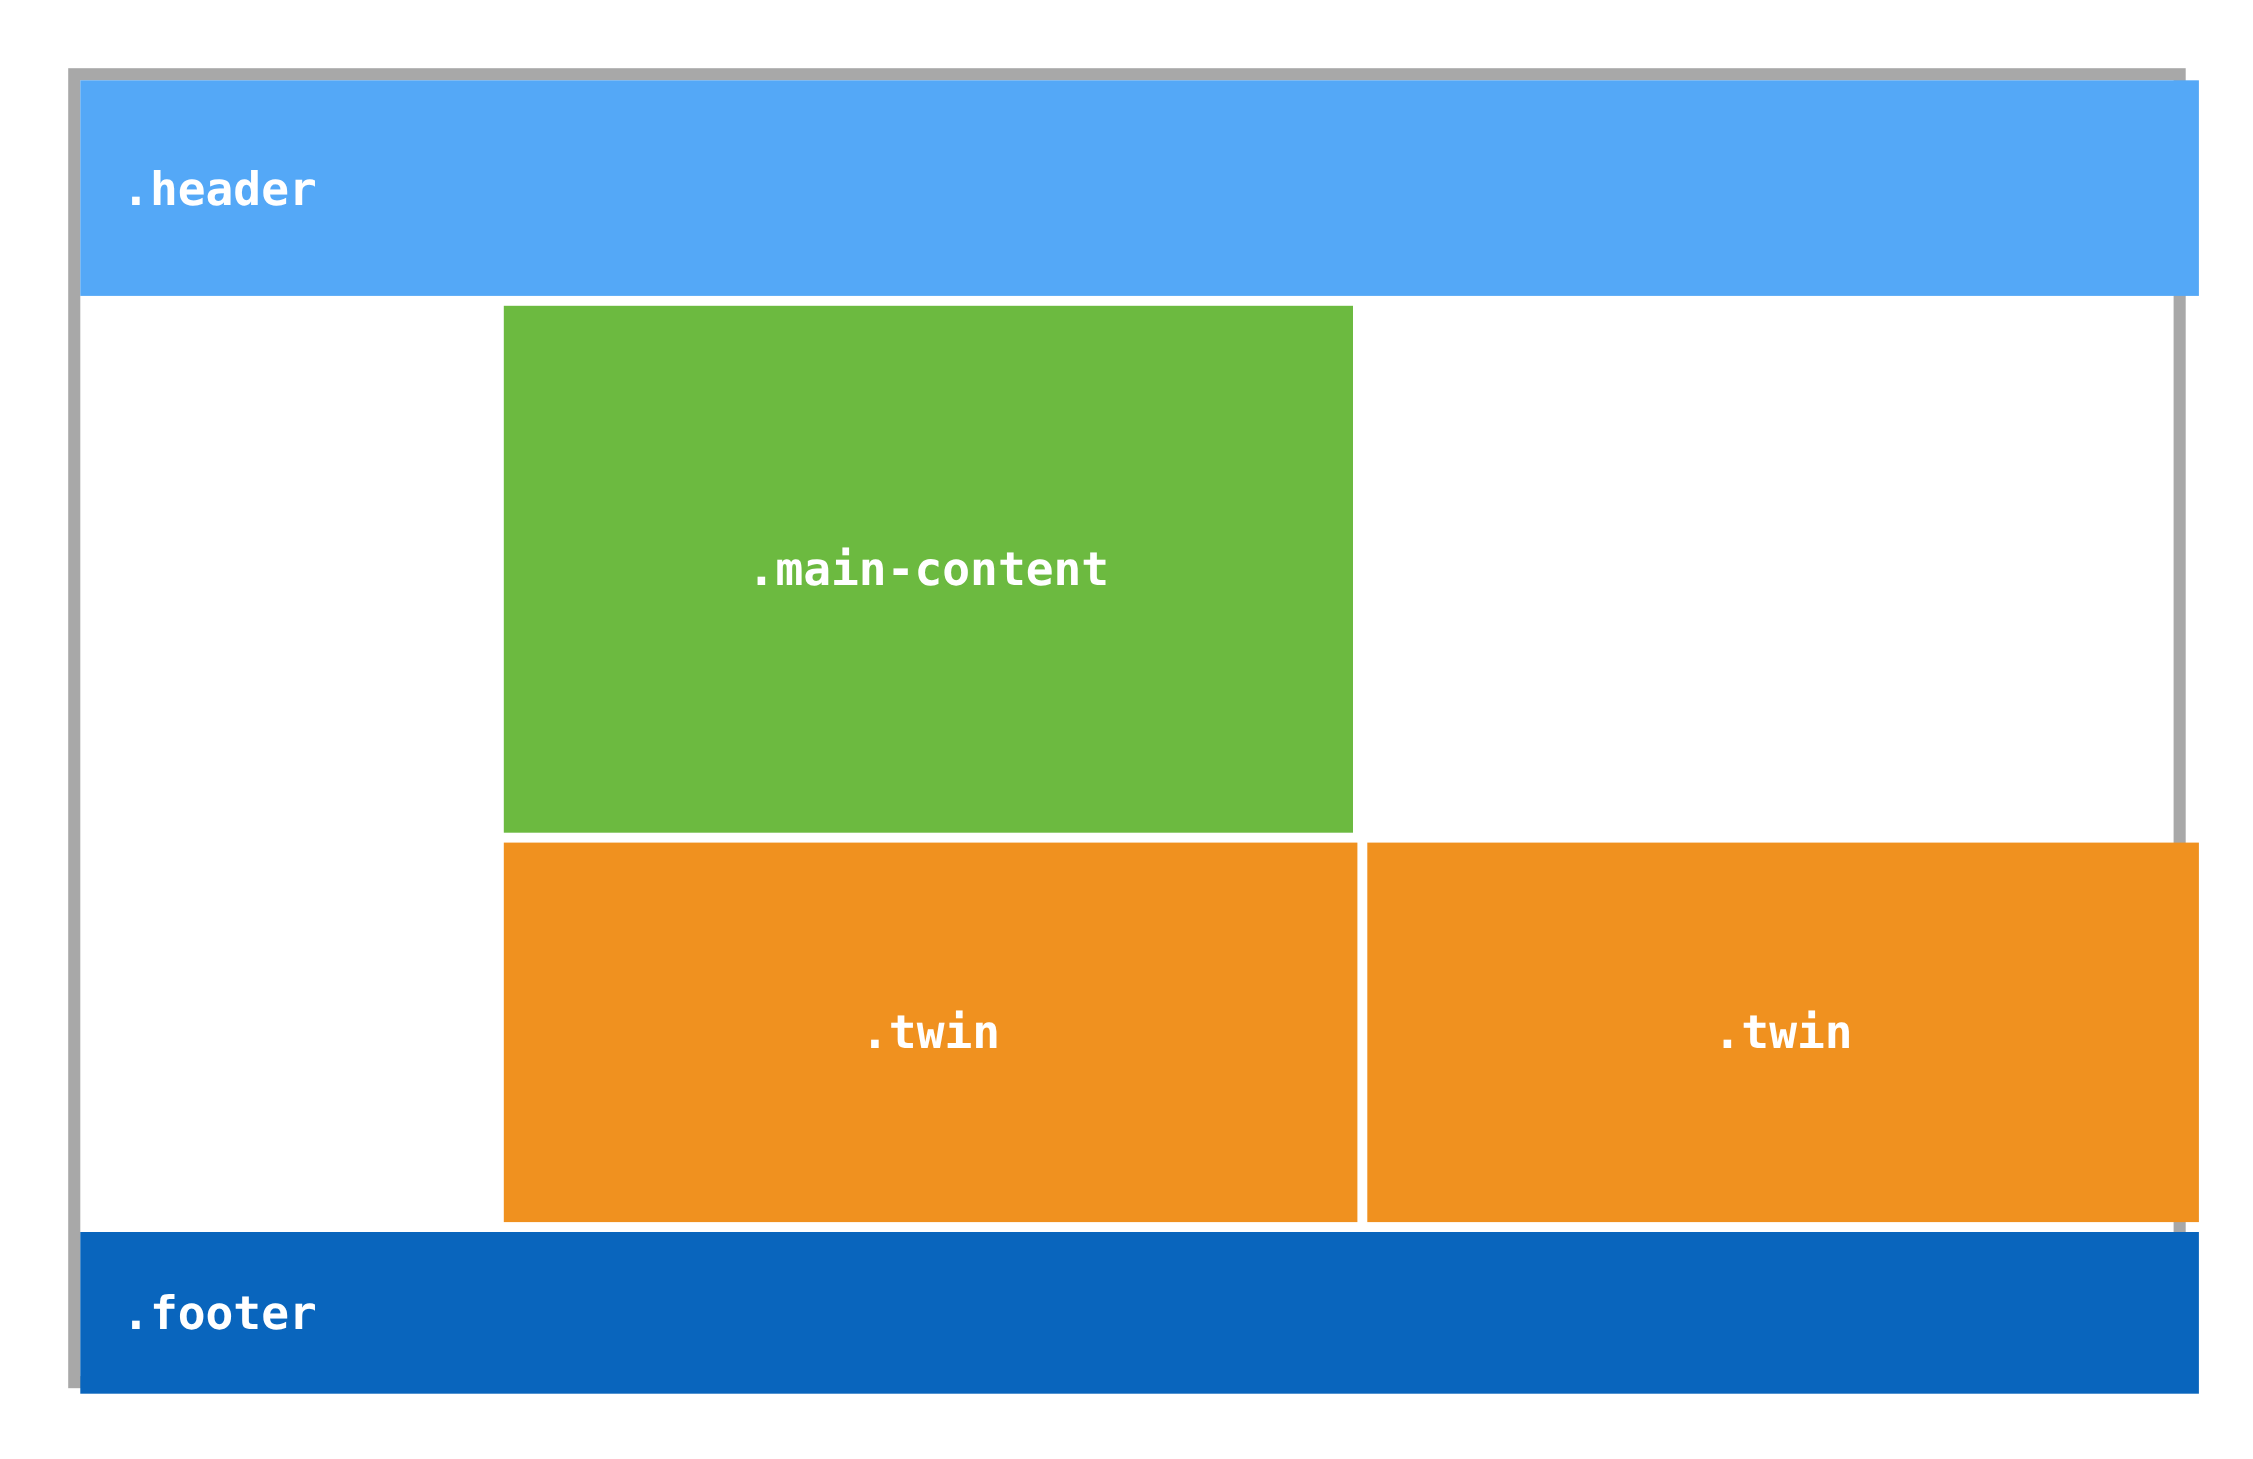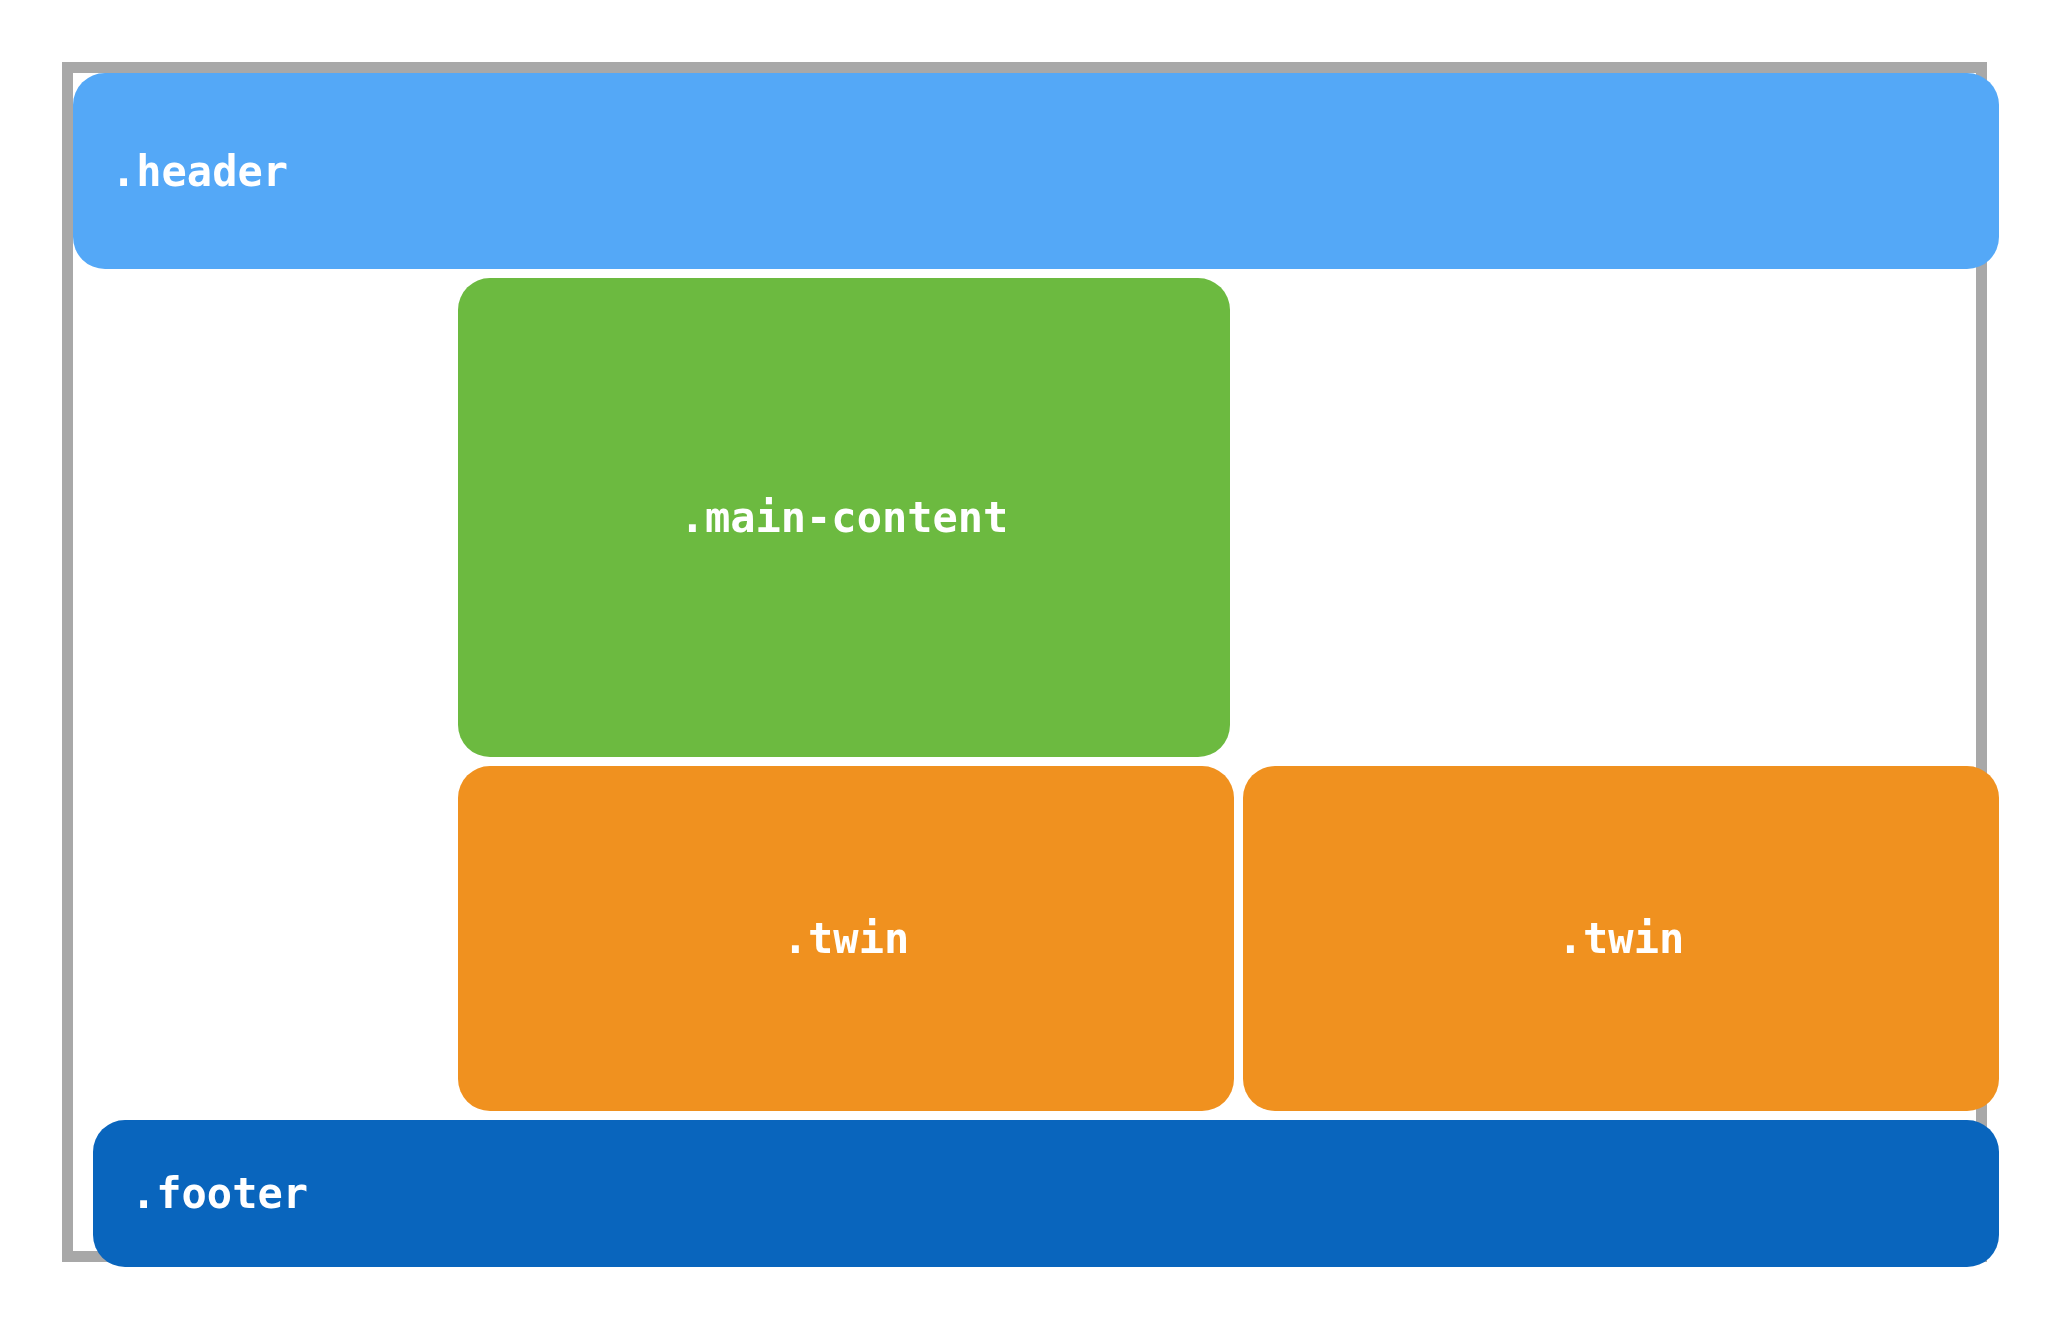".header" .cell { border-radius: 32px -> none }
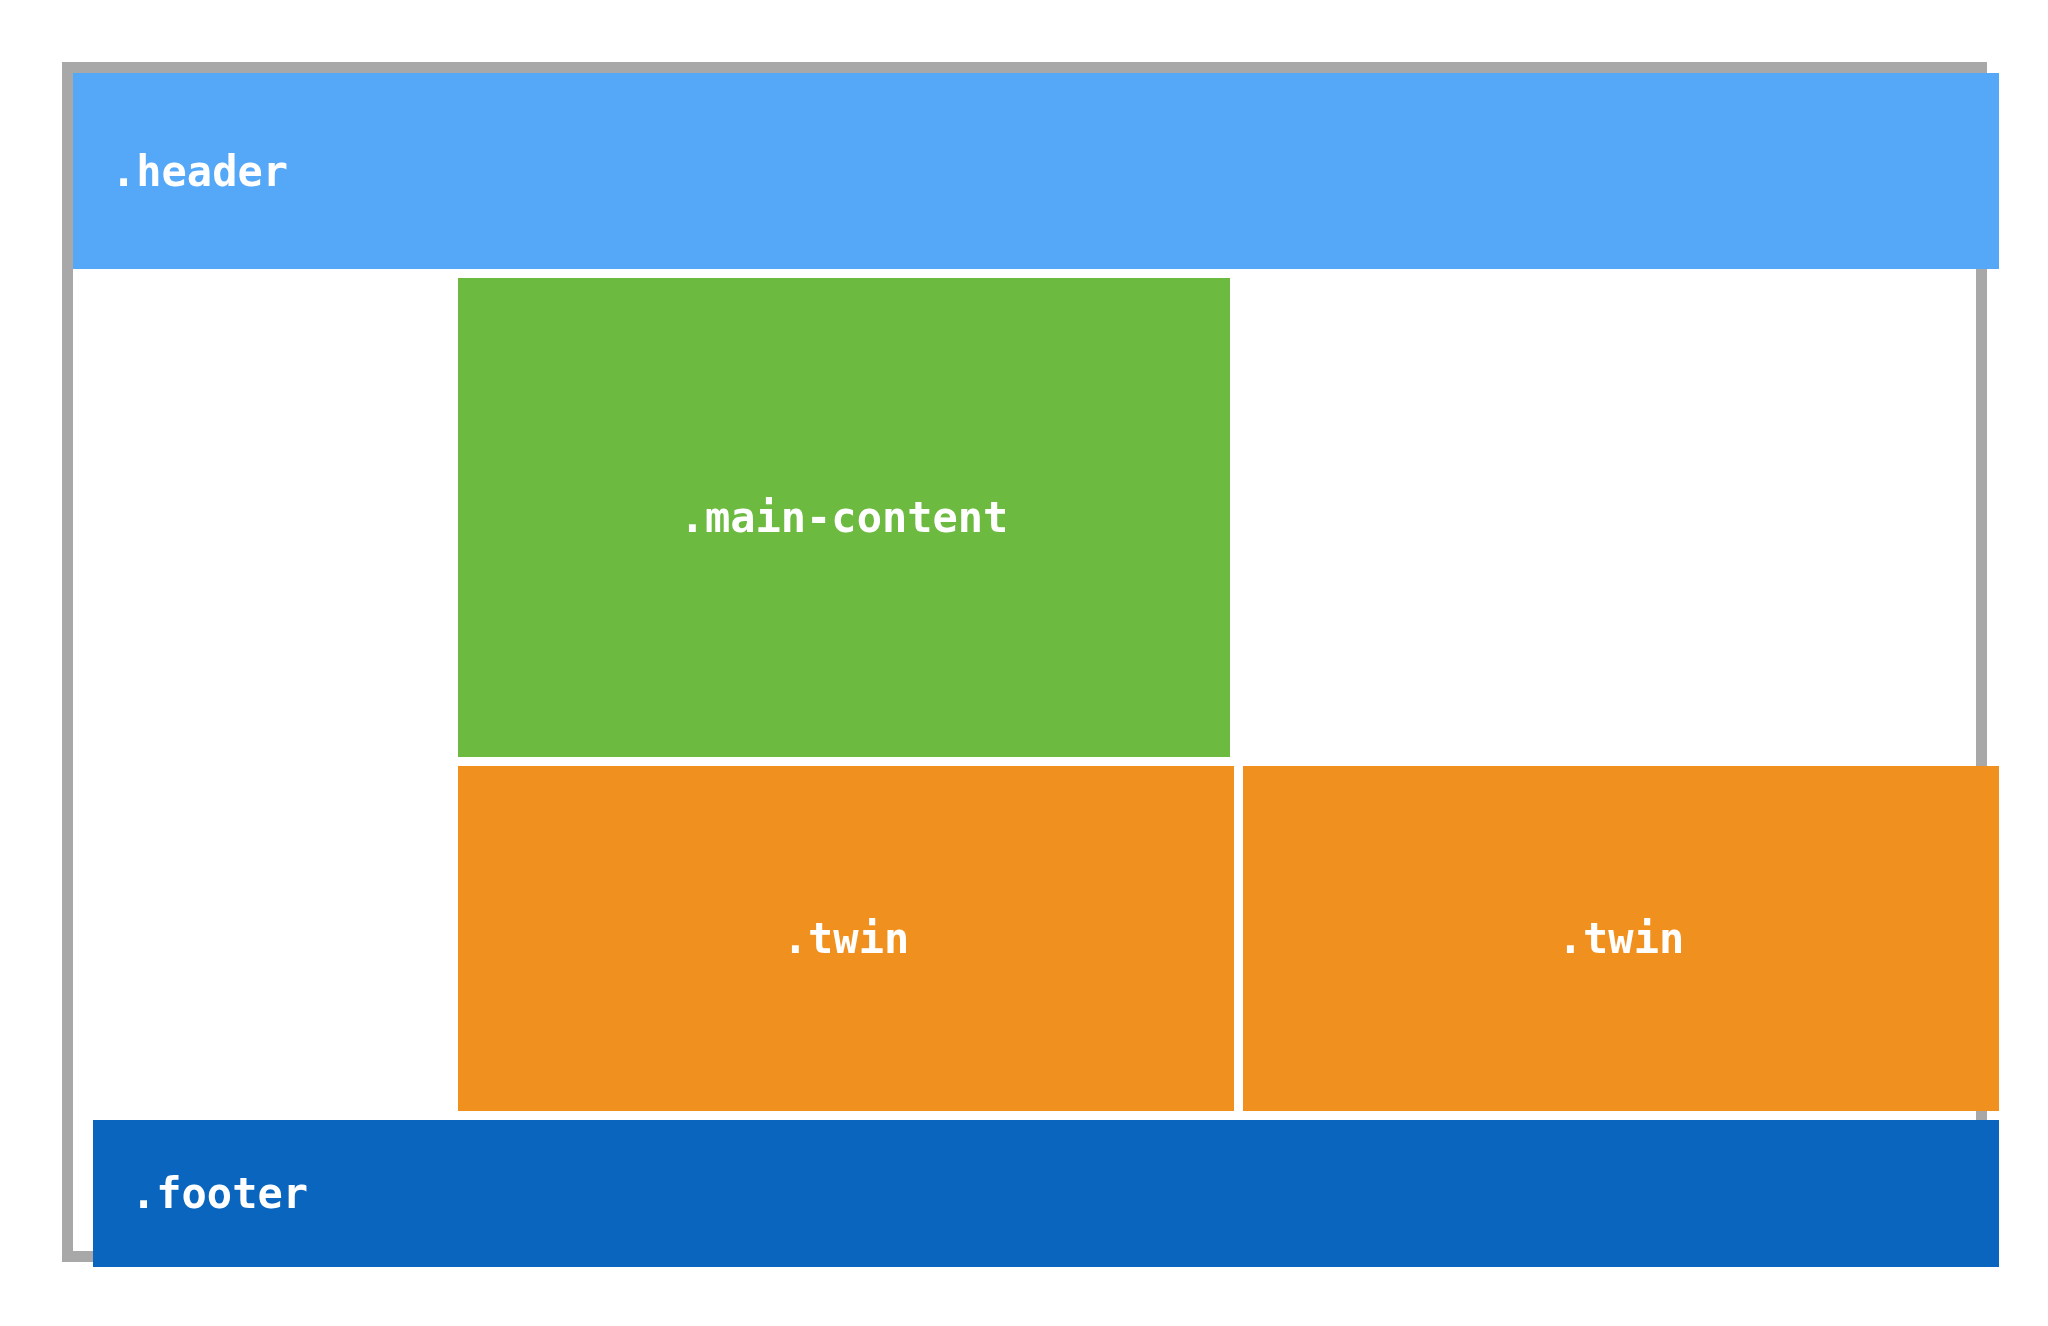".footer" .cell-footer { margin-left: 20px -> none }
